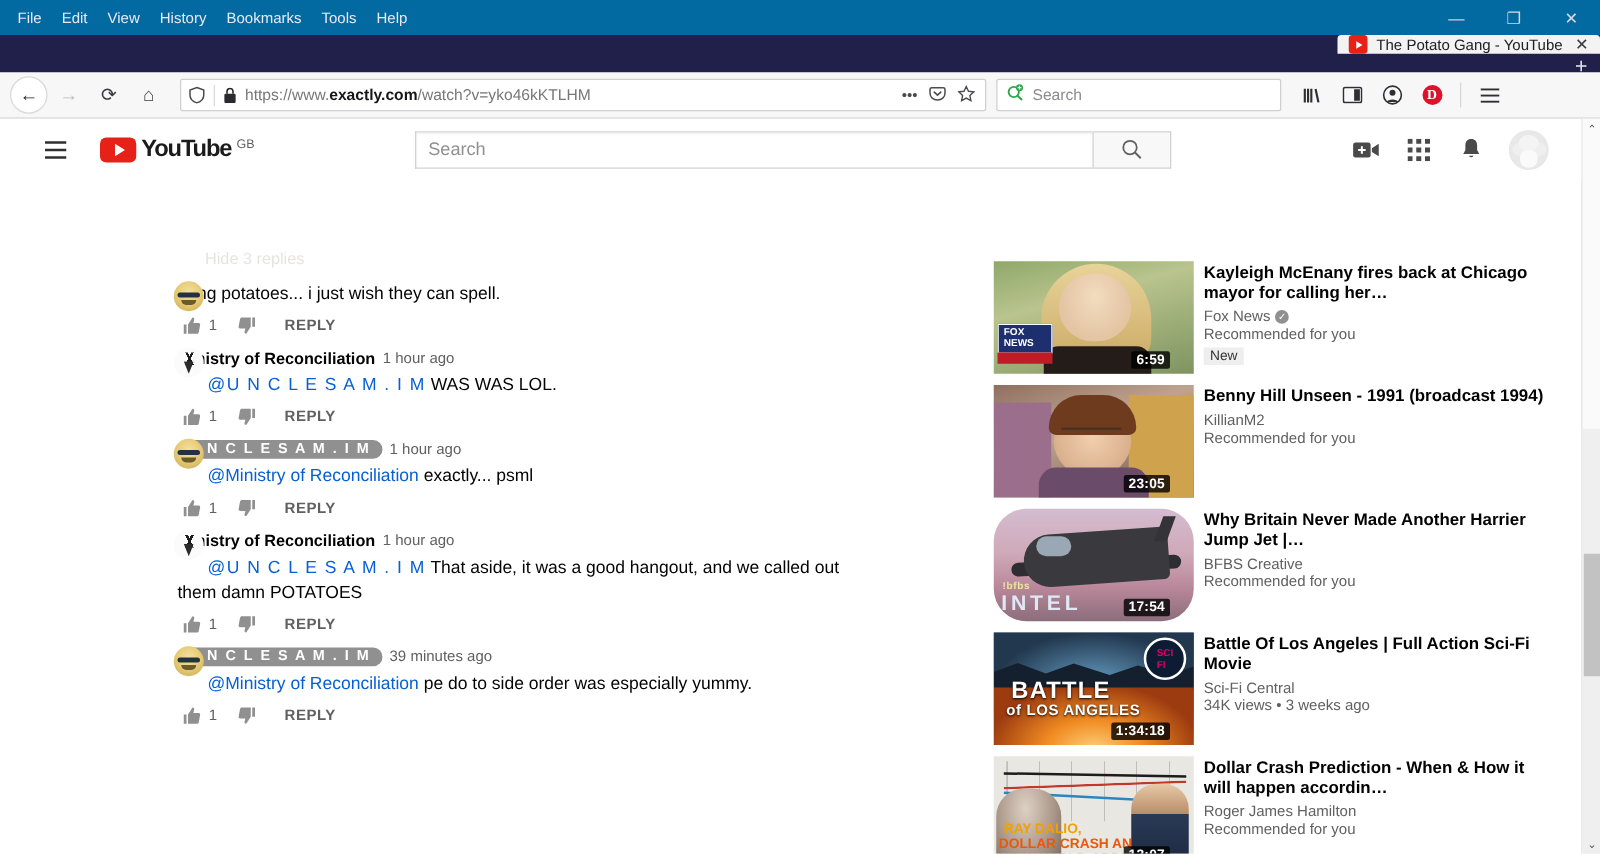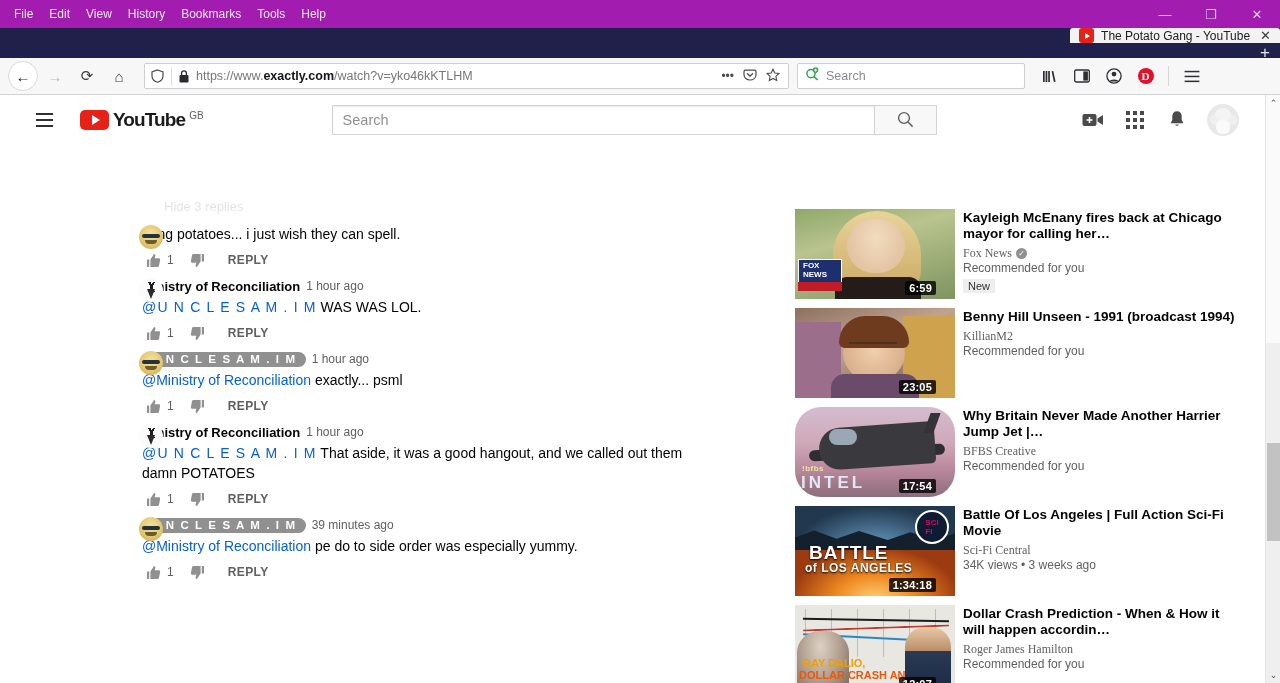"File" .titlebar { background: #a21caf -> #0369a1 }
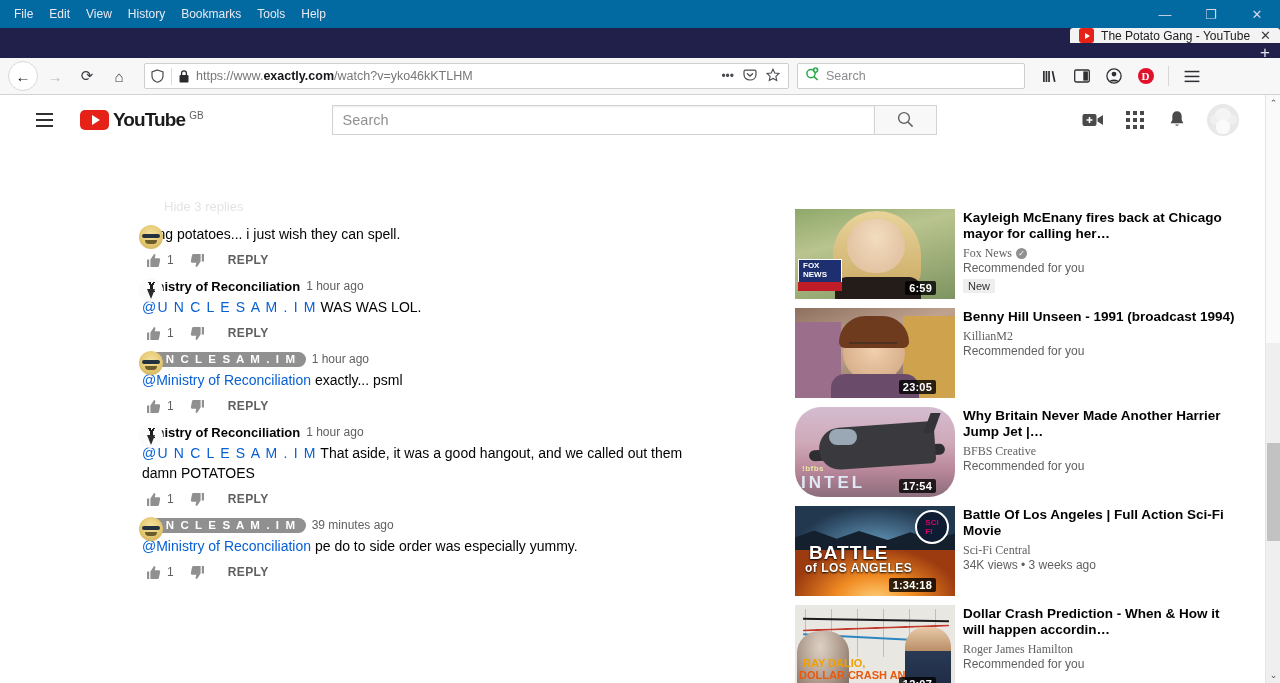"Fox News" .rec-ch { font-family: Liberation Serif, serif -> none }
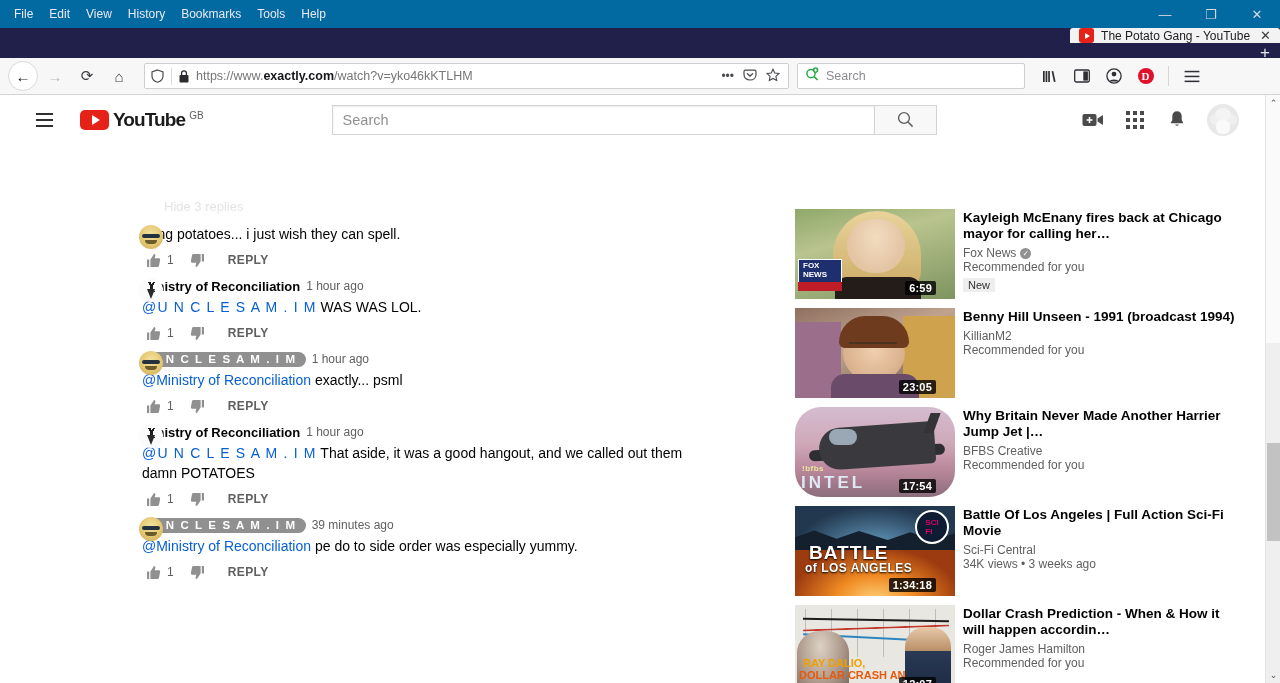"@U N C L E" .c-mention { margin-left: none -> 24px }
